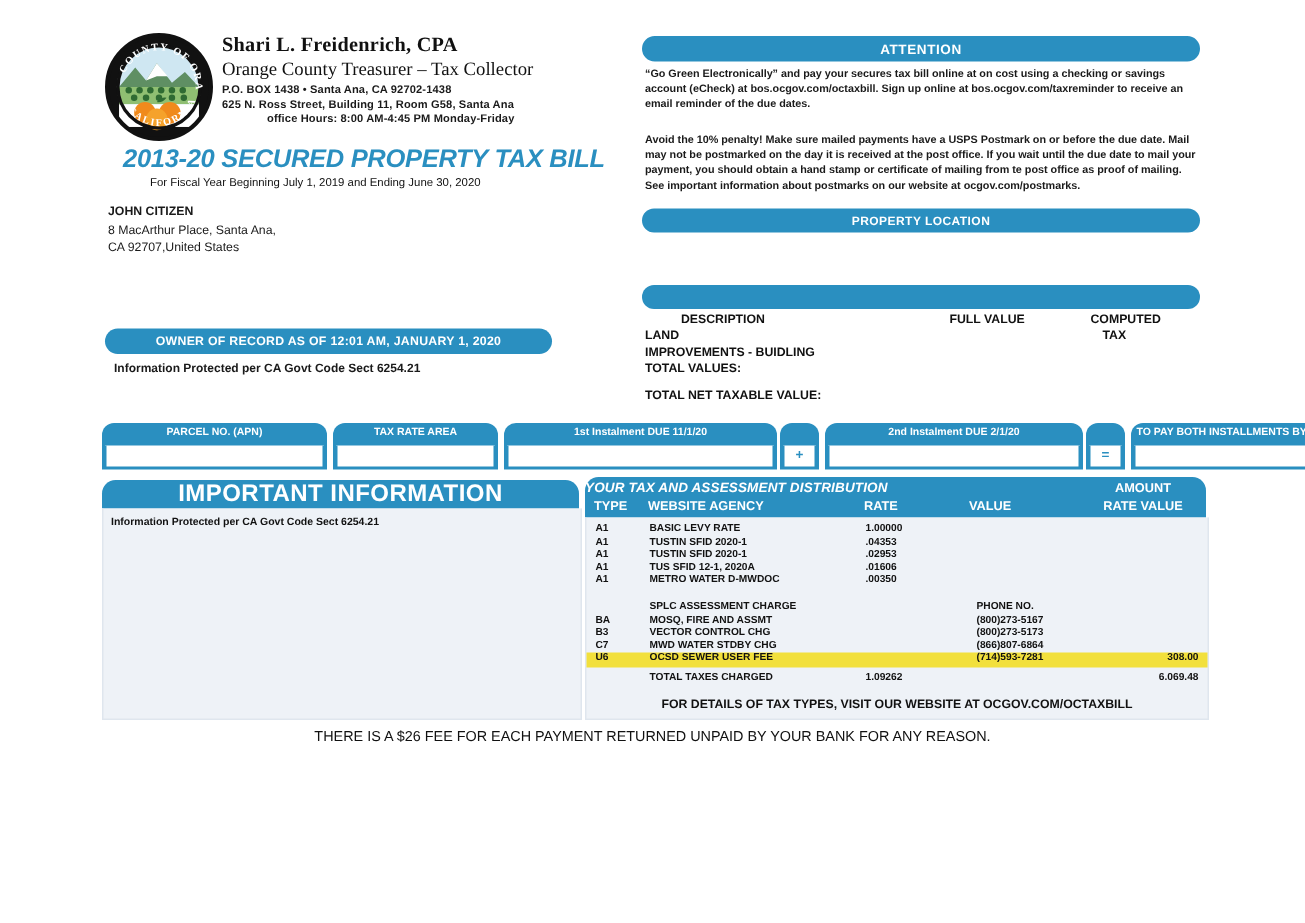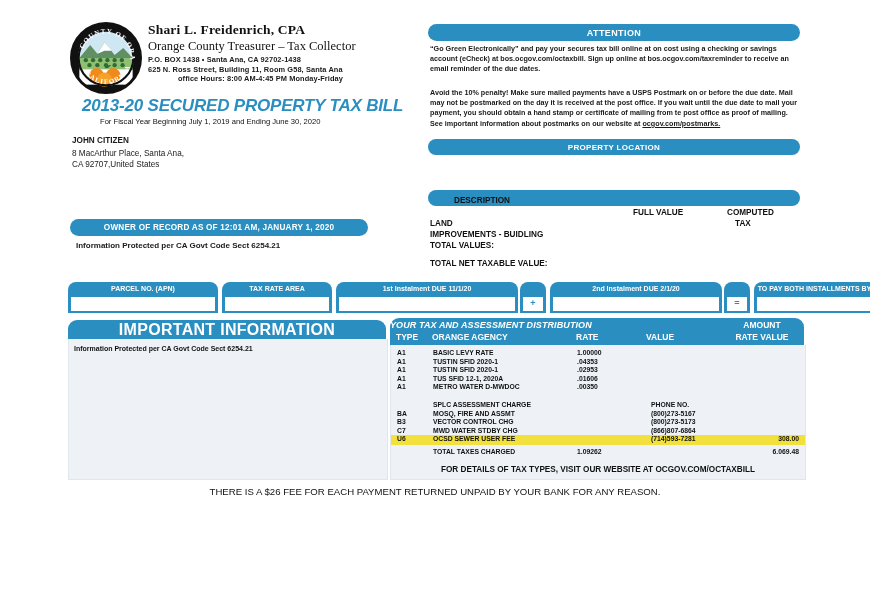"ocgov.com/postmarks." #attention-p2 .ul { text-decoration: underline -> none }
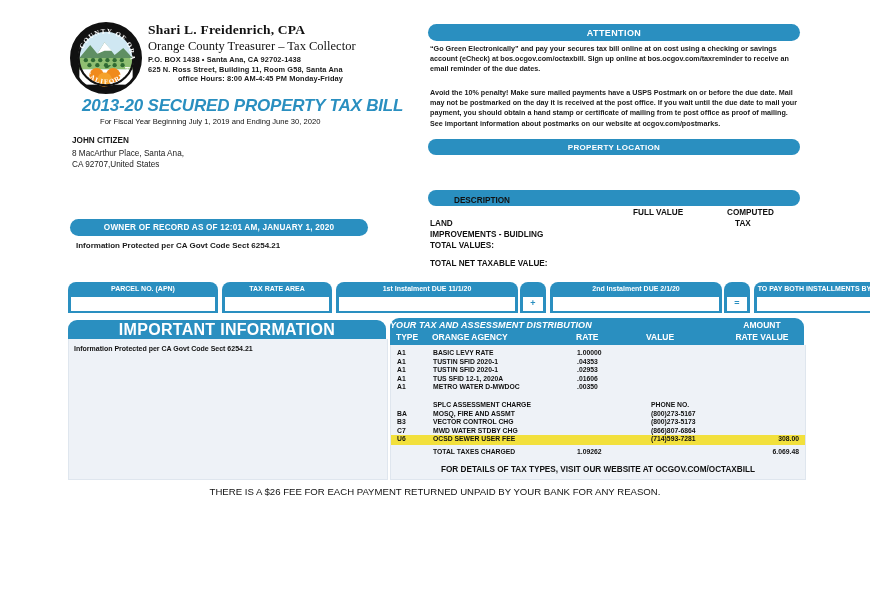"DESCRIPTION" #v-desc { top: 196px -> 208px }
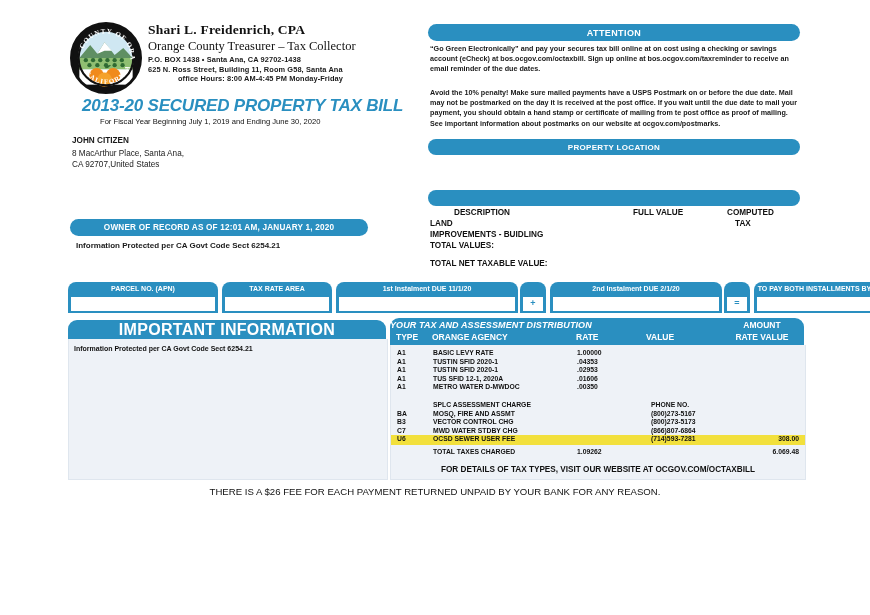"ORANGE AGENCY" div { text: ORANGE -> WEBSITE }
